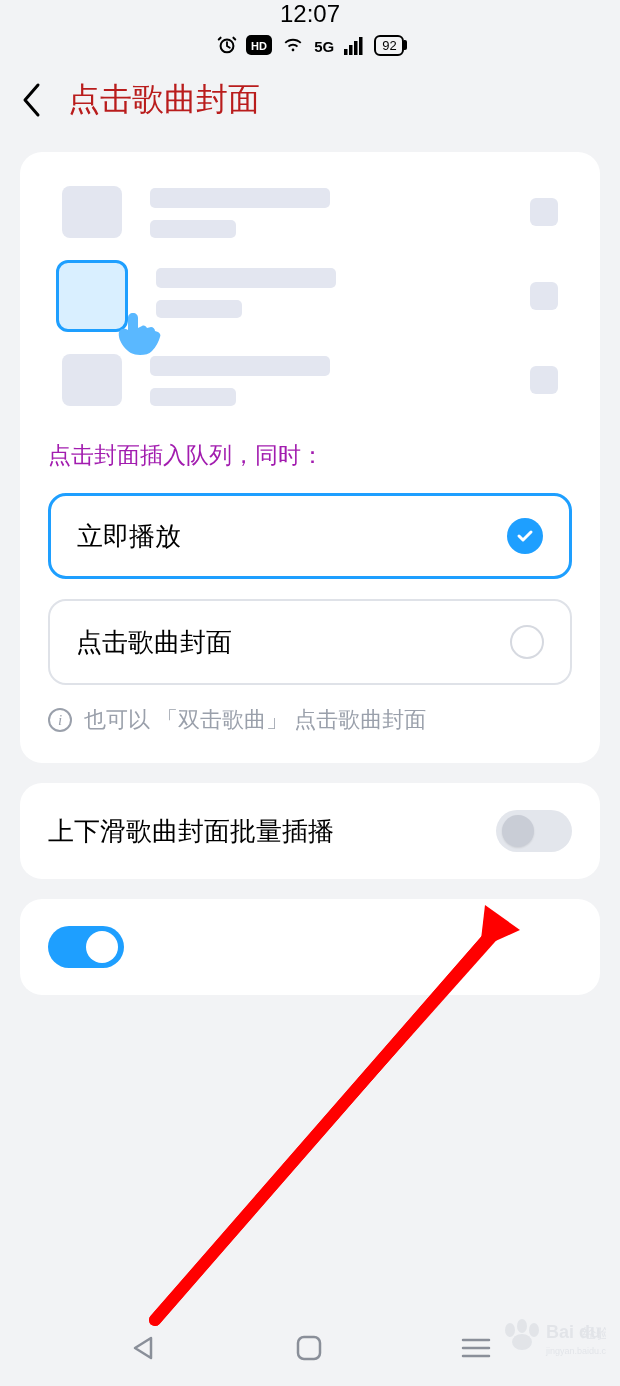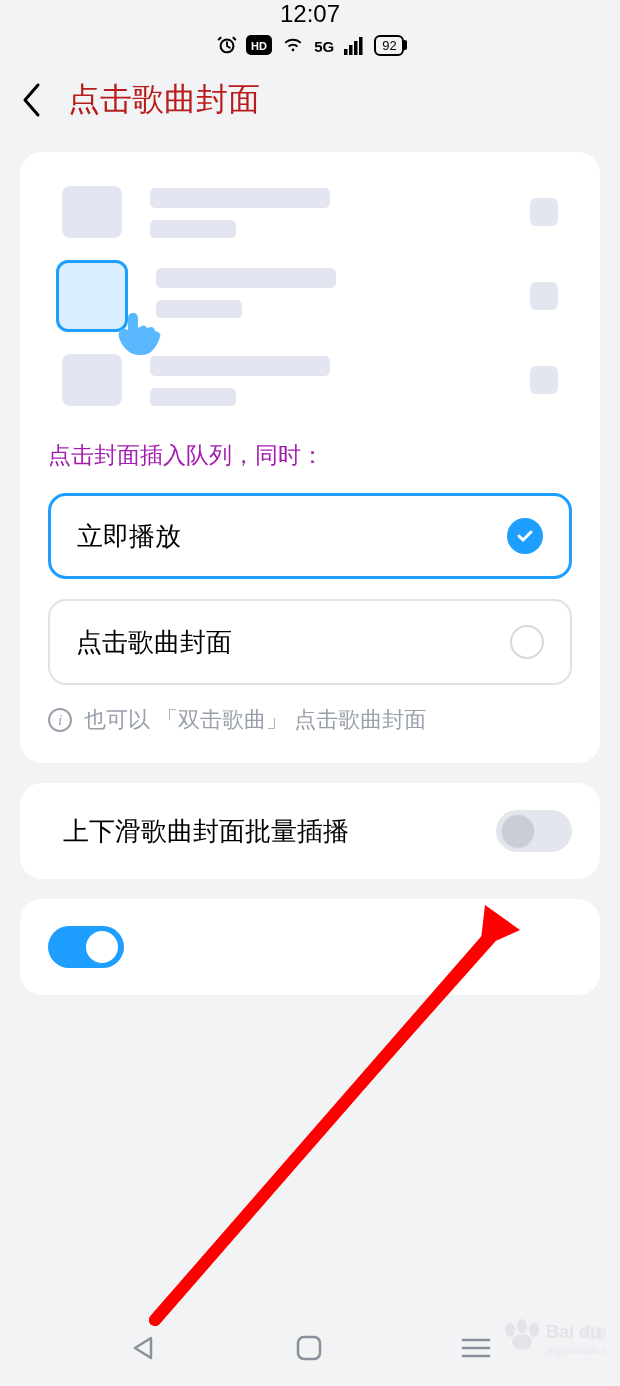"上下滑歌曲封面批量插播" .setting-label { margin-left: 15px -> none }
